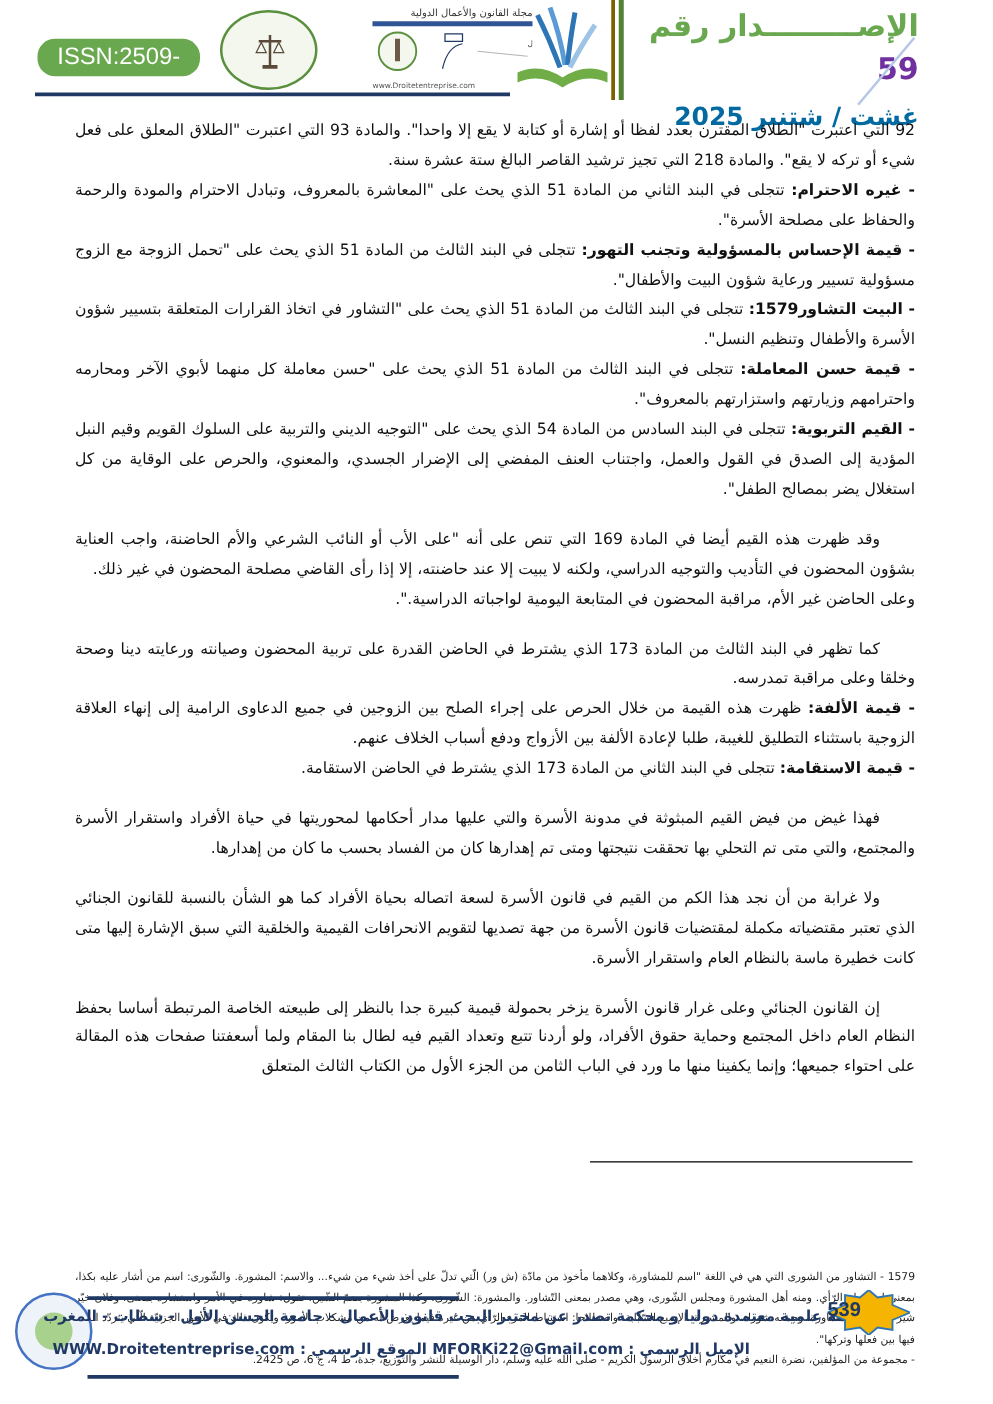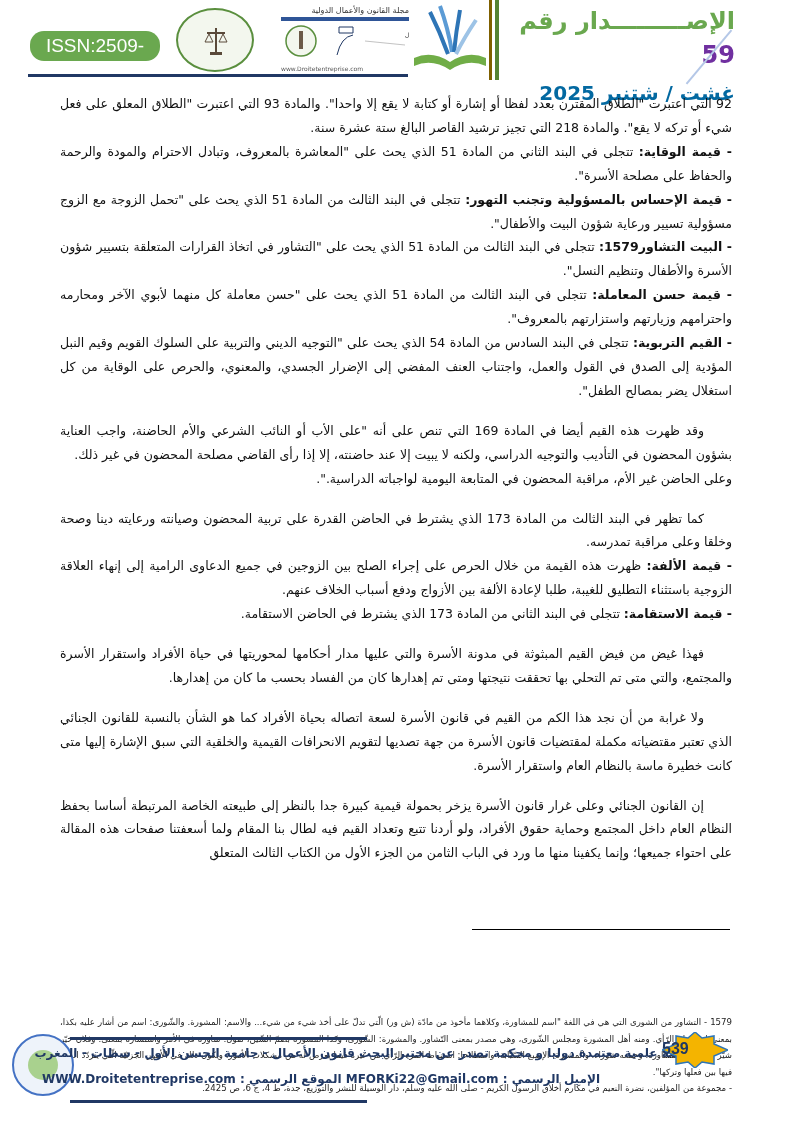"مجلة القانون والأعمال الدولية" .journal-logo { left: 281px -> 298px }
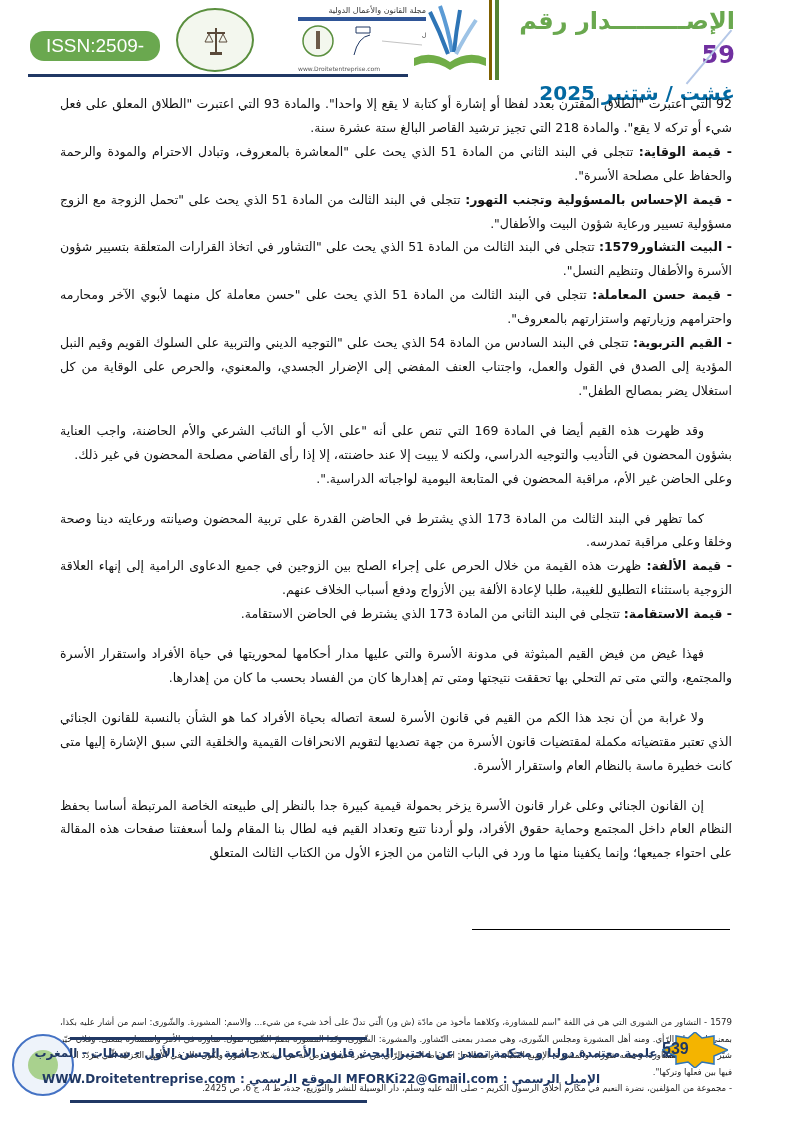"- قيمة الوقاية:" b { text: قيمة الوقاية -> غيره الاحترام }
